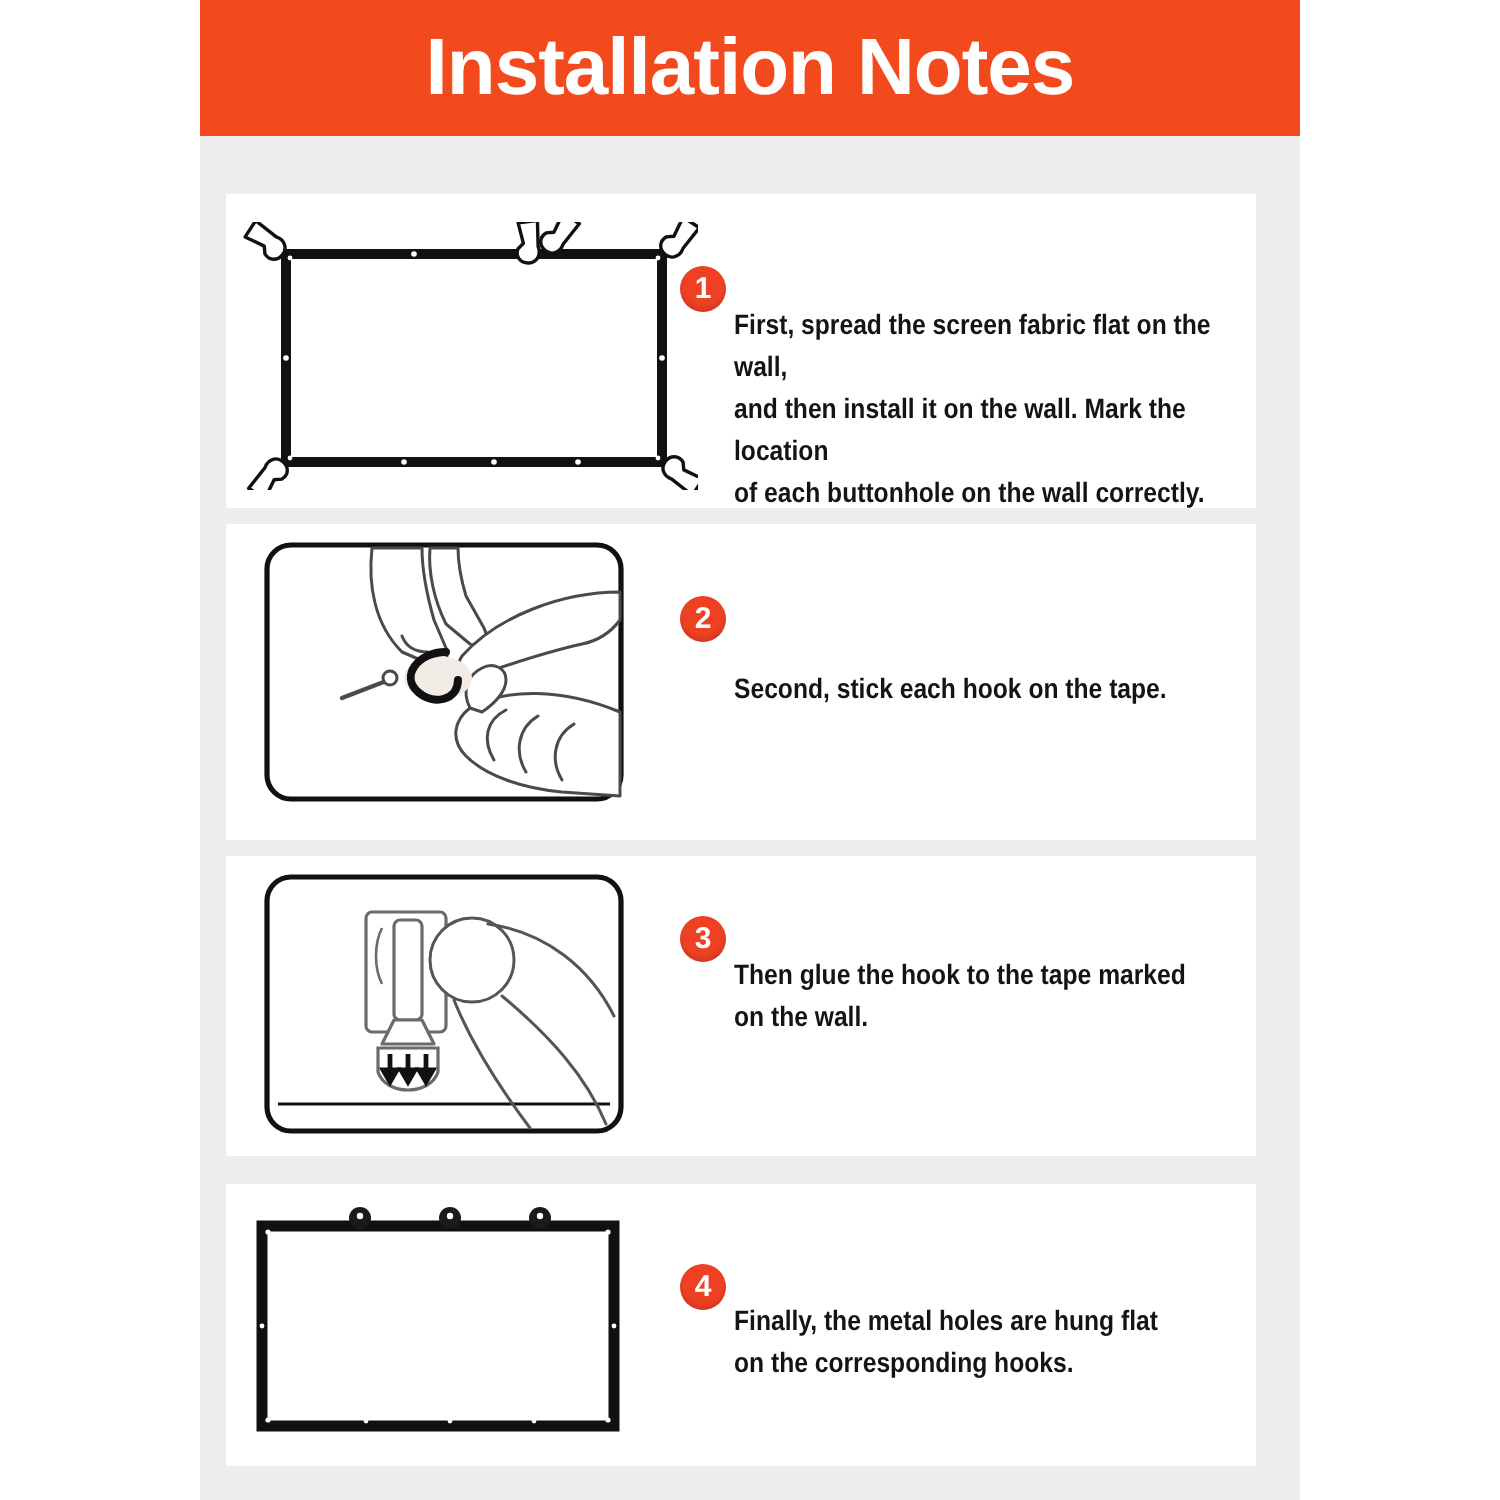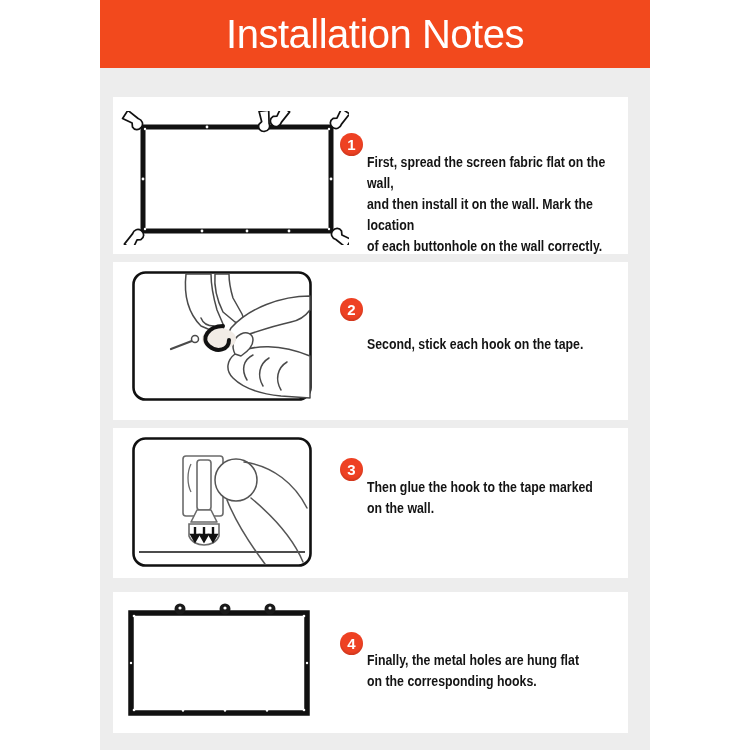"Installation Notes" .banner-title { font-weight: normal -> bold }
